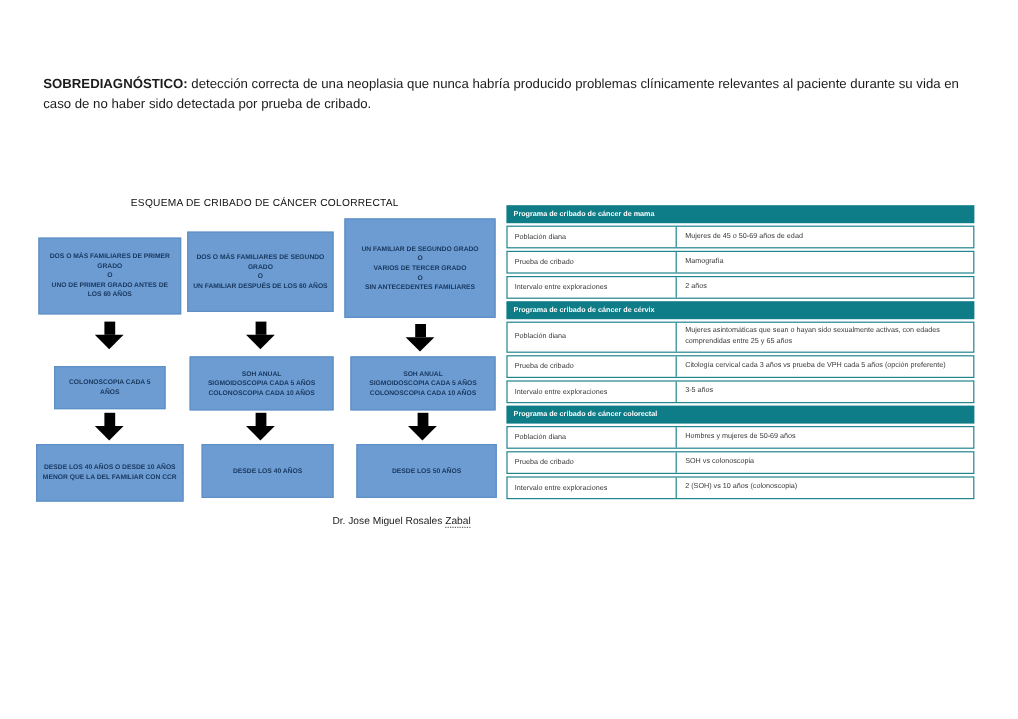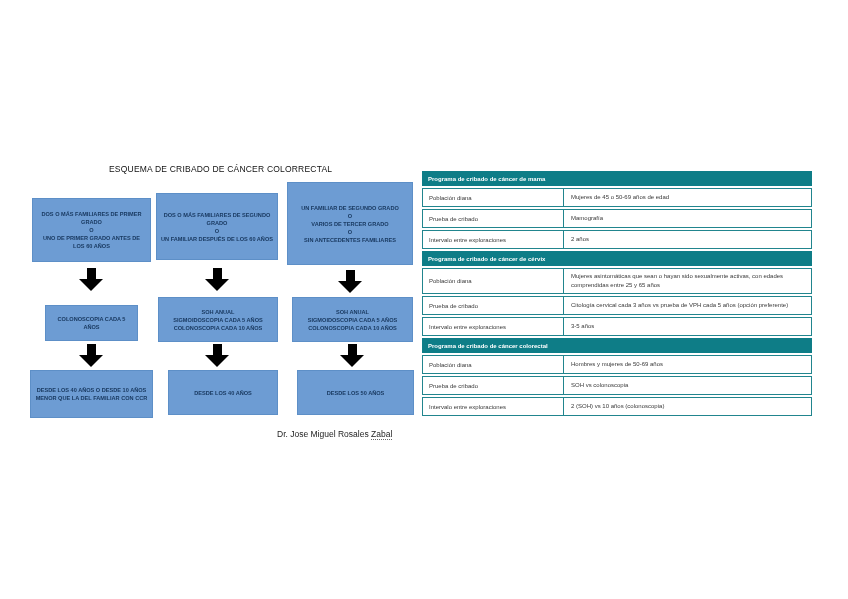"SOBREDIAGNÓSTICO: detección correcta de" p.para { html: none -> <p><b>SOBREDIAGNÓSTICO:</b><span> detección correcta de una neoplasia que nunca habría producido problemas clínicamente relevantes al paciente durante su vida en caso de no haber sido detectada por prueba de cribado.</span></p> }
